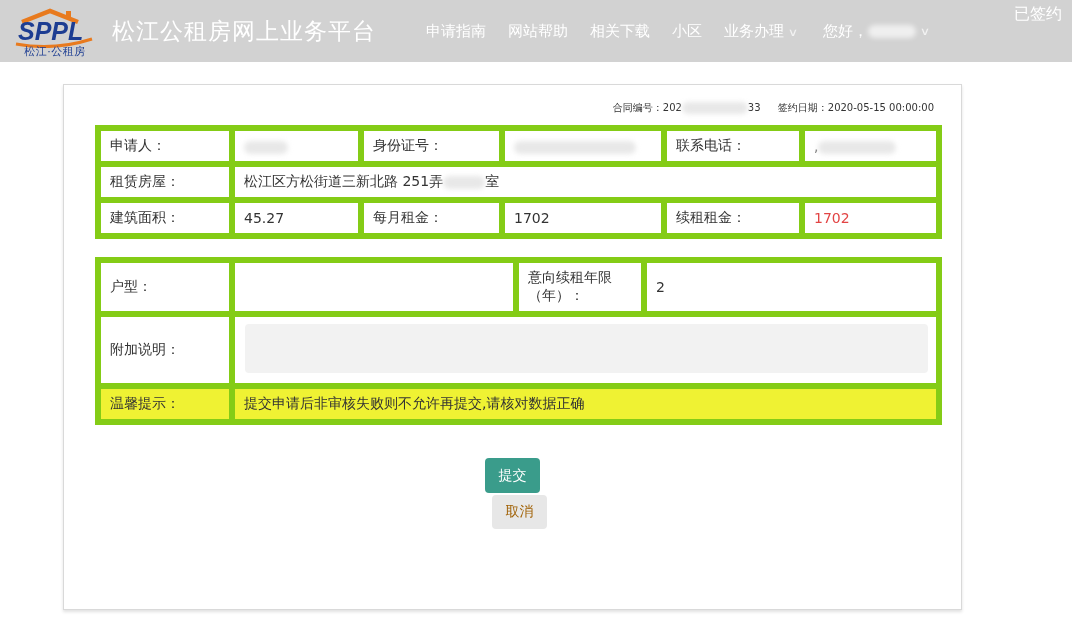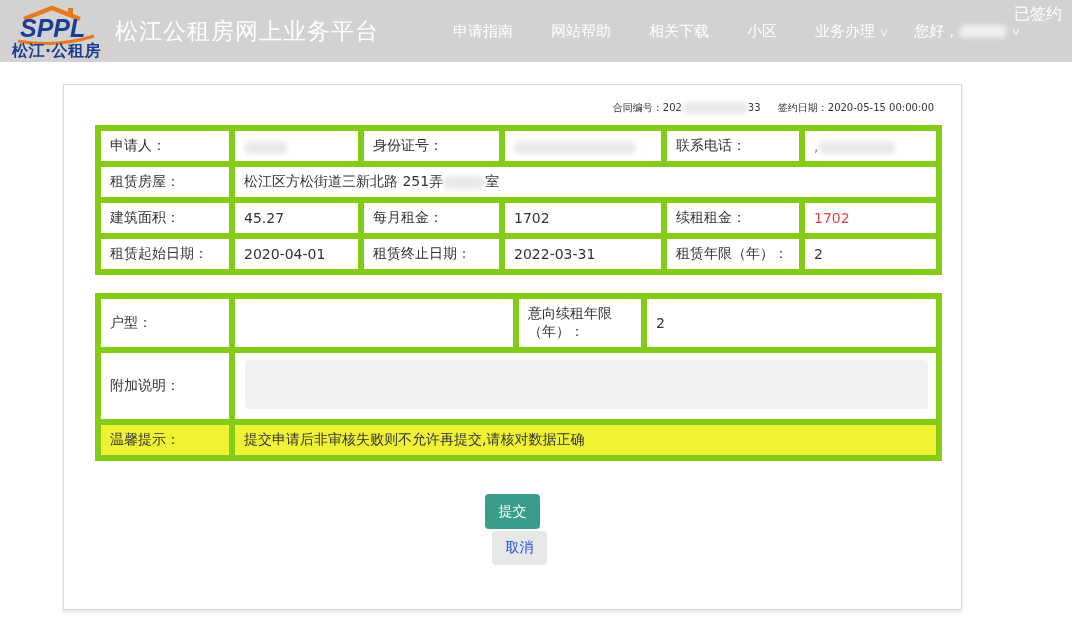"申请指南" .nav { gap: 38px -> 22px; margin-left: 74px -> 50px }
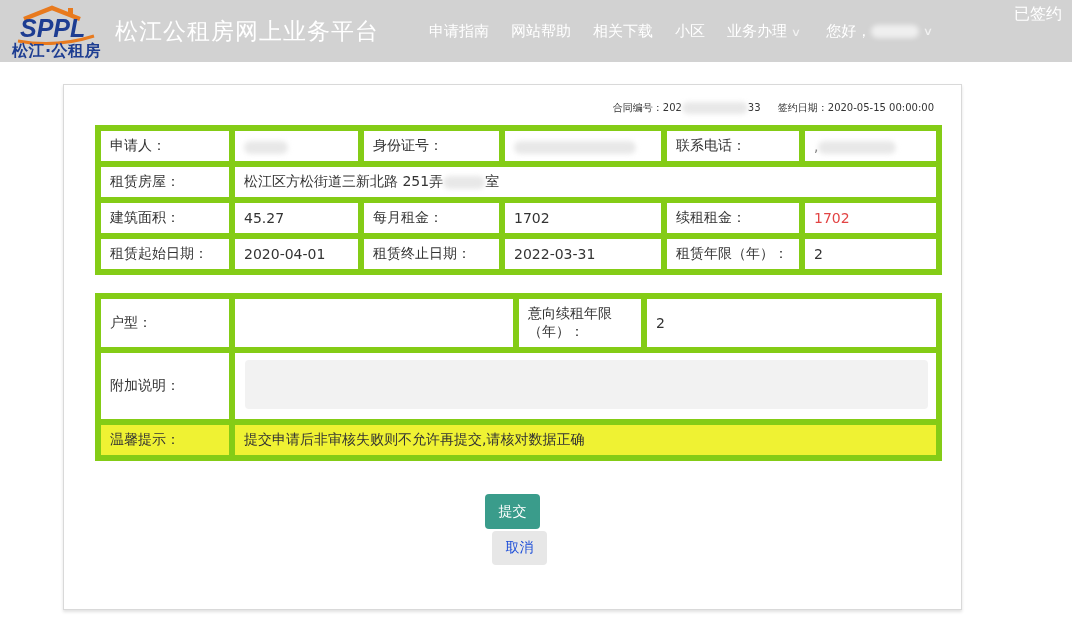"松江·公租房" .logo-sub { font-size: 16px -> 11px; font-weight: bold -> normal }
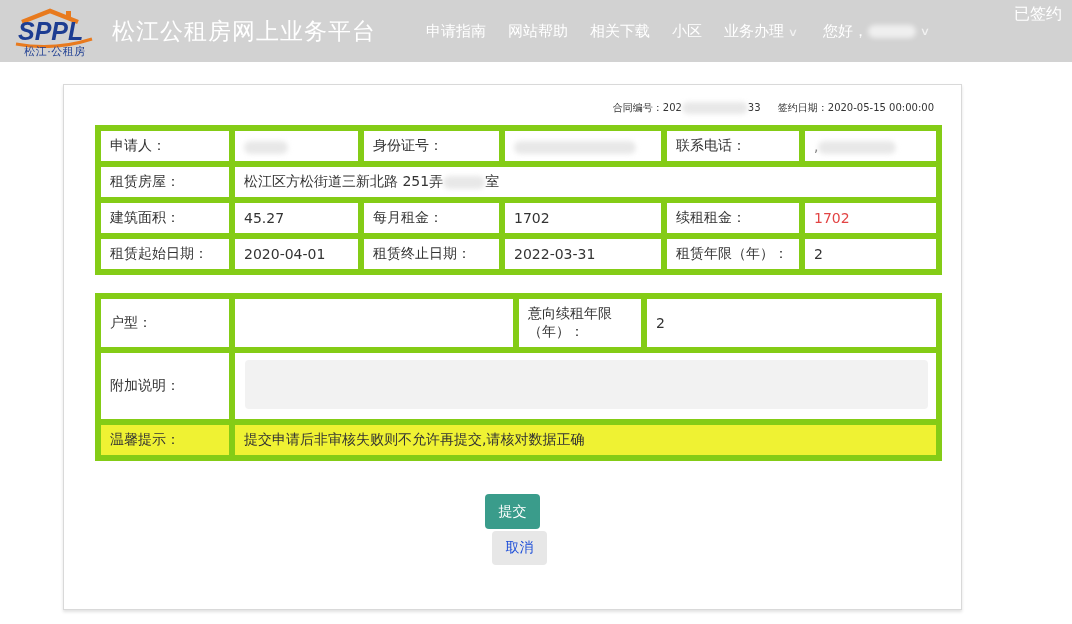"租赁起始日期：" tr { html: <tr> <td>租赁起始日期：</td> <td>2020-04-01</td> <td>租赁终止日期：</td> <td>2022-03-31</td> <td>租赁年限（年）：</td> <td>2</td> </tr> -> none }
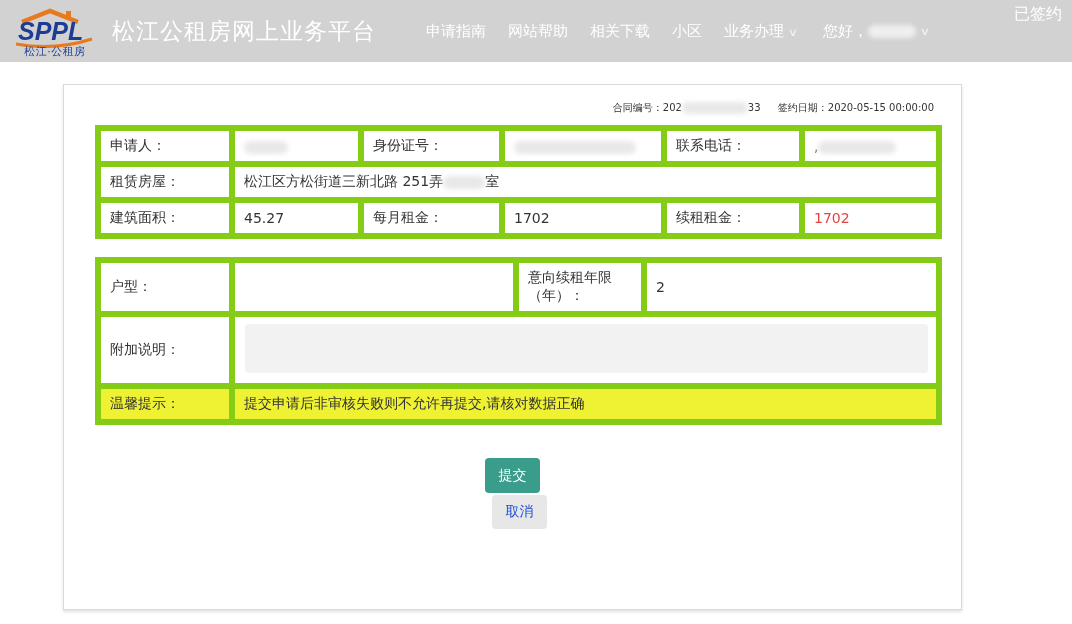"取消" .btn-cancel { color: #1d4ed8 -> #a16207 }
